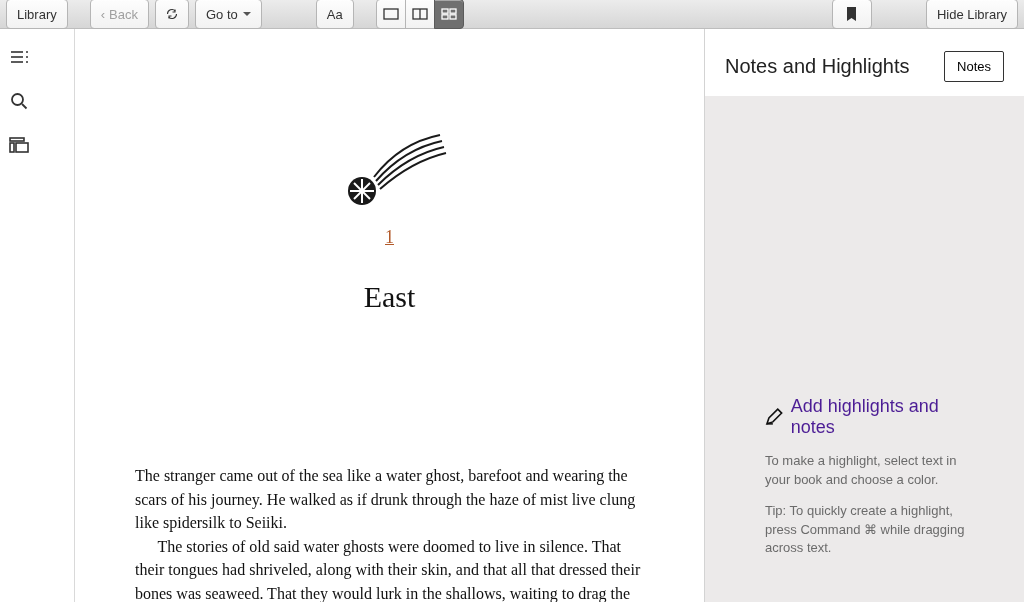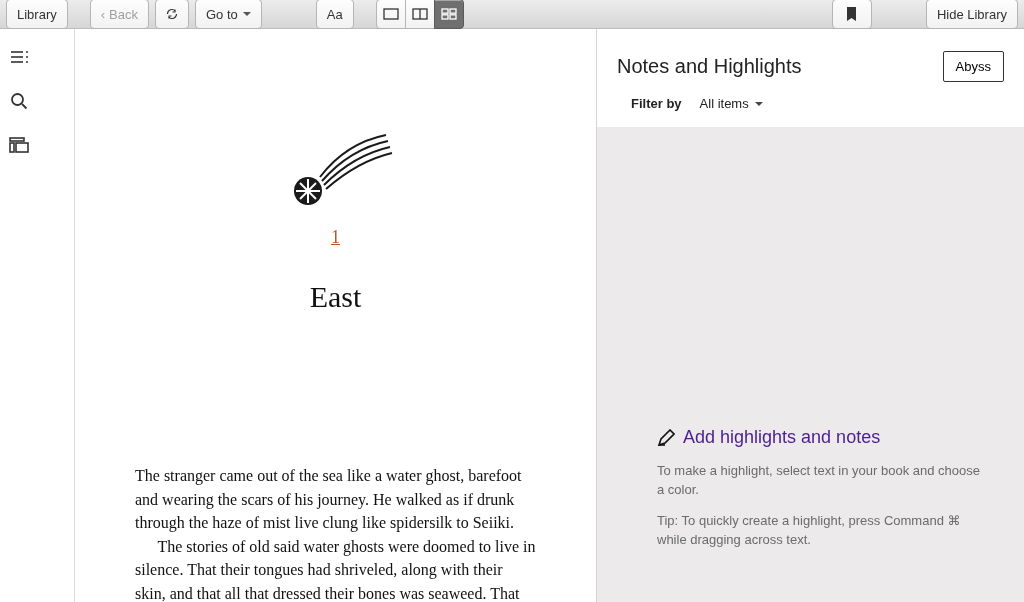"Notes and Highlights" .sidepanel { width: 428px -> 320px }
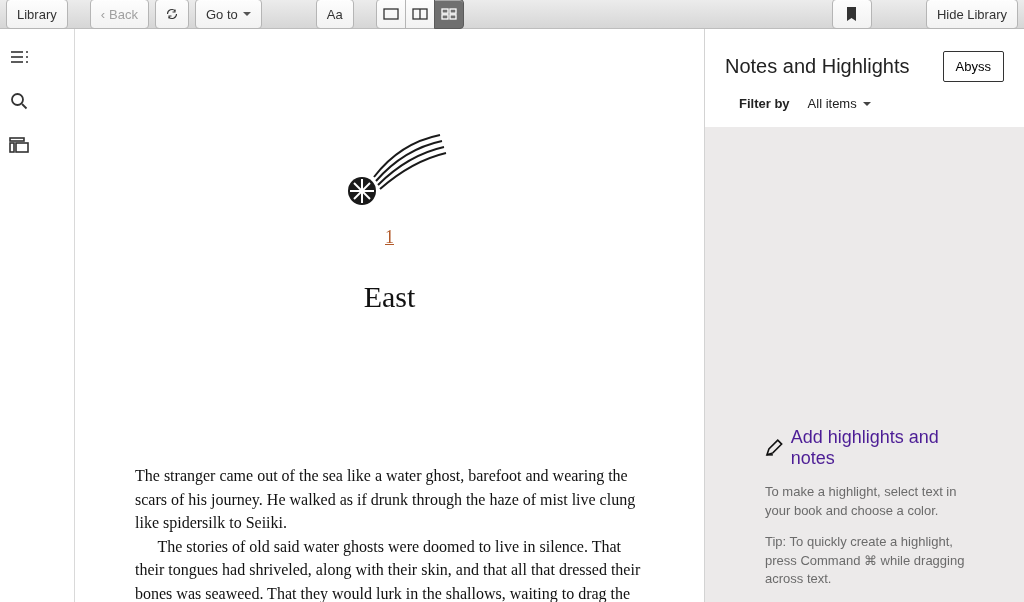"Abyss" button.sp-btn { text: Abyss -> Notes }
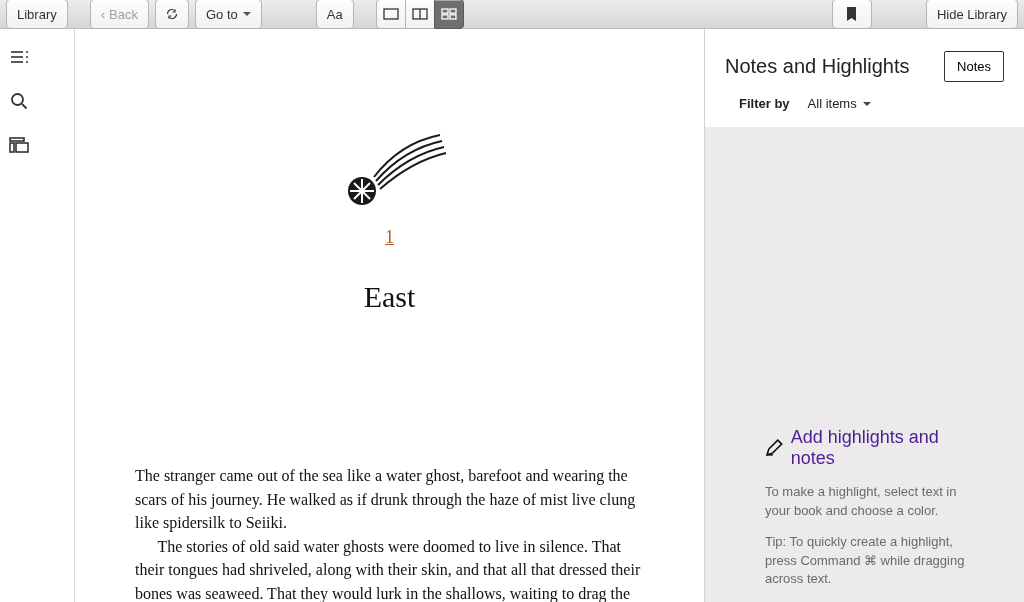"Filter by" div.sp-filter { html: <div> <span>Filter by</span> <span>All items</span> </div> -> none }
